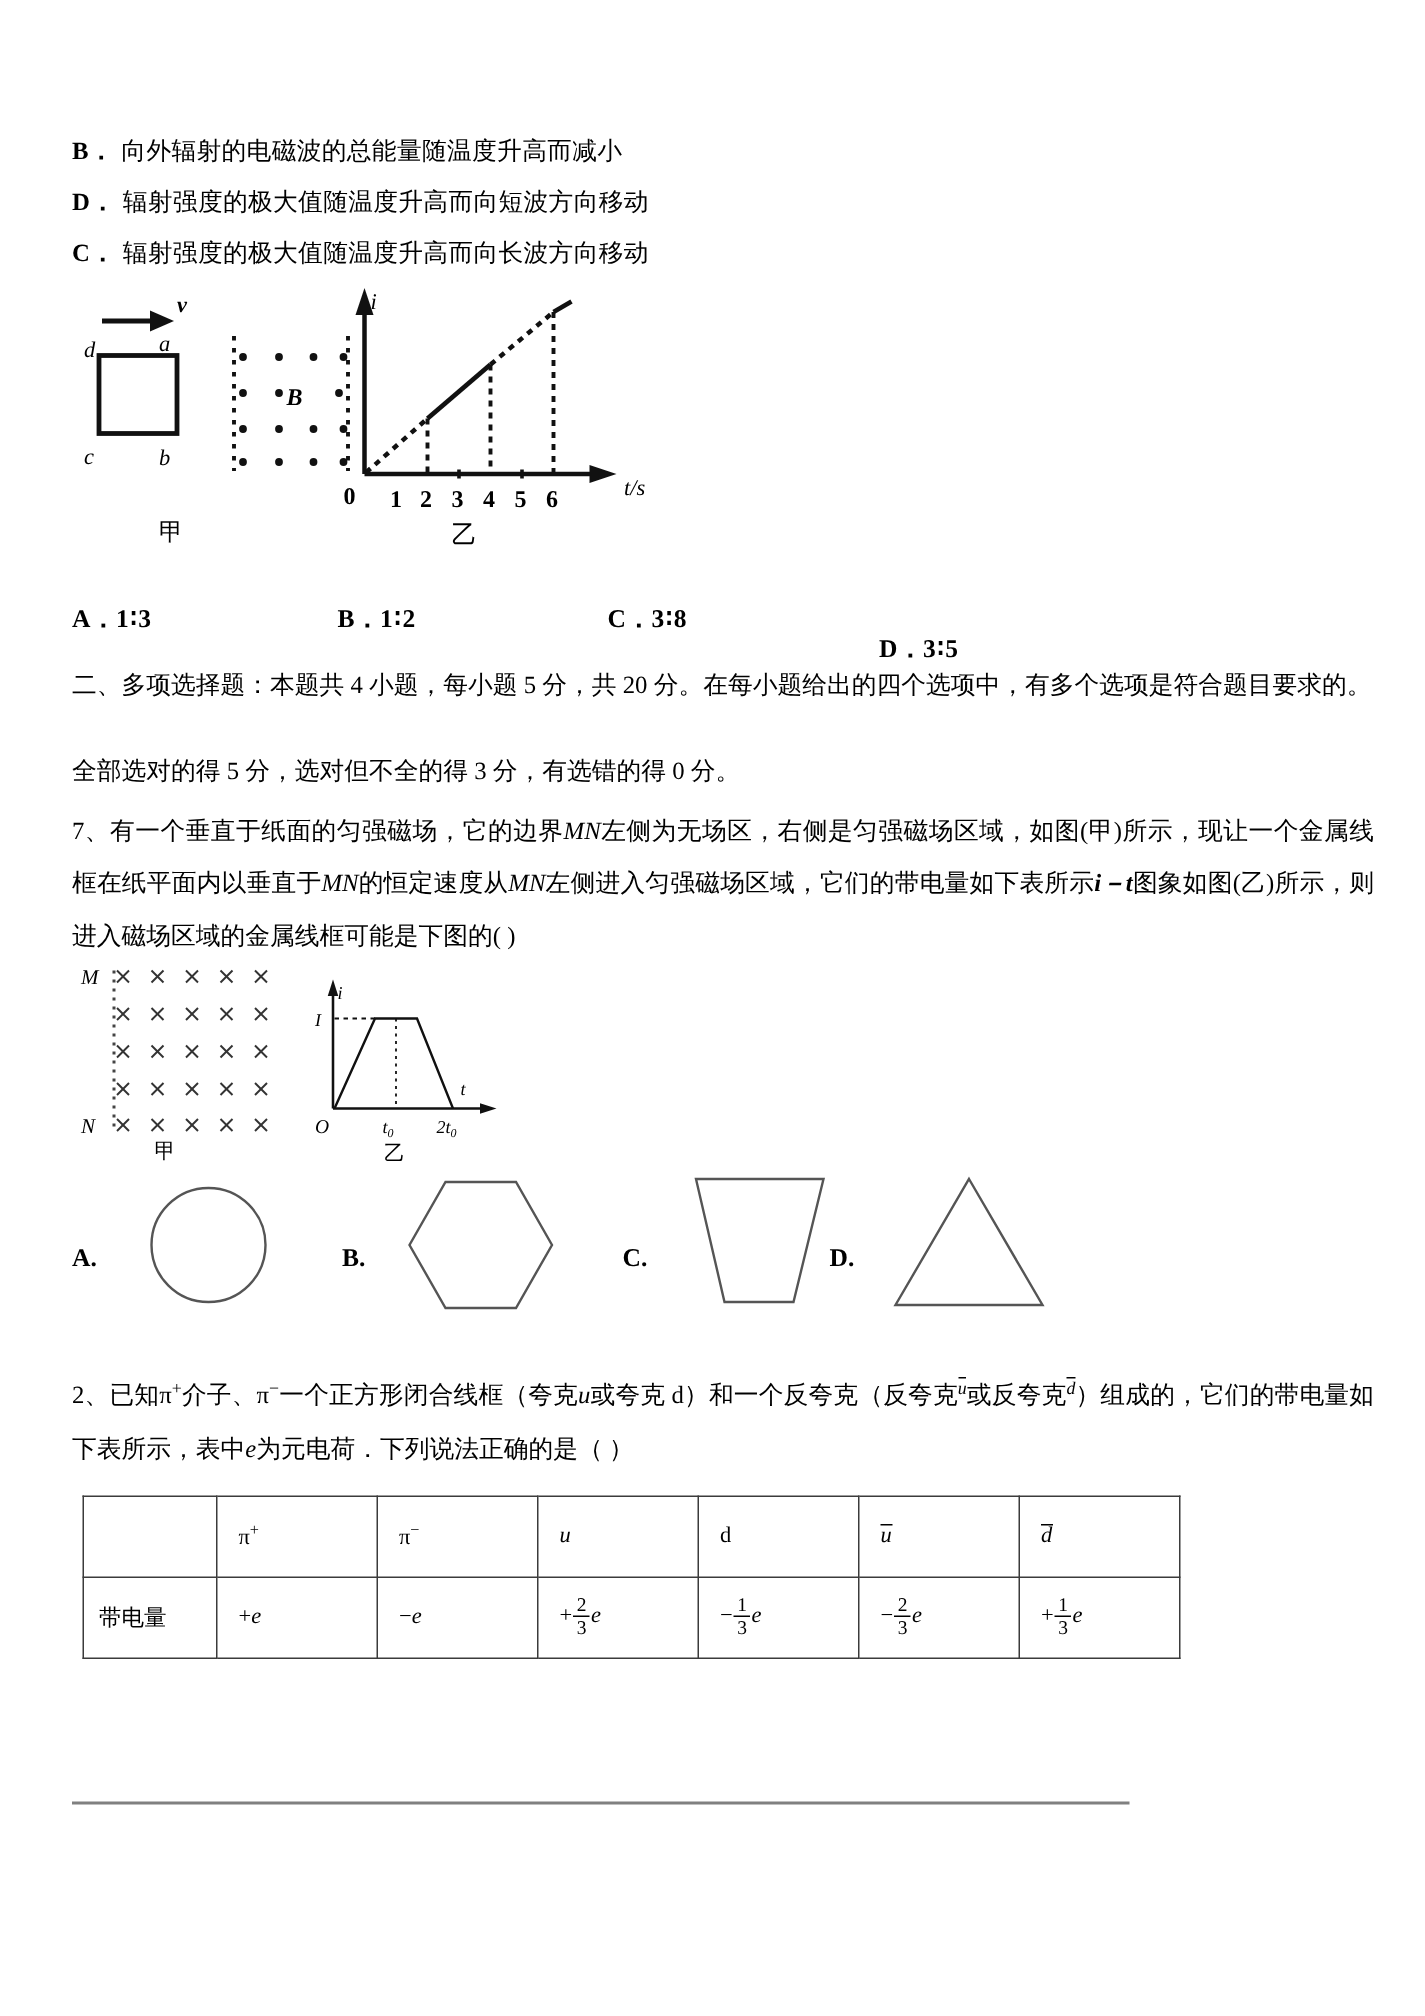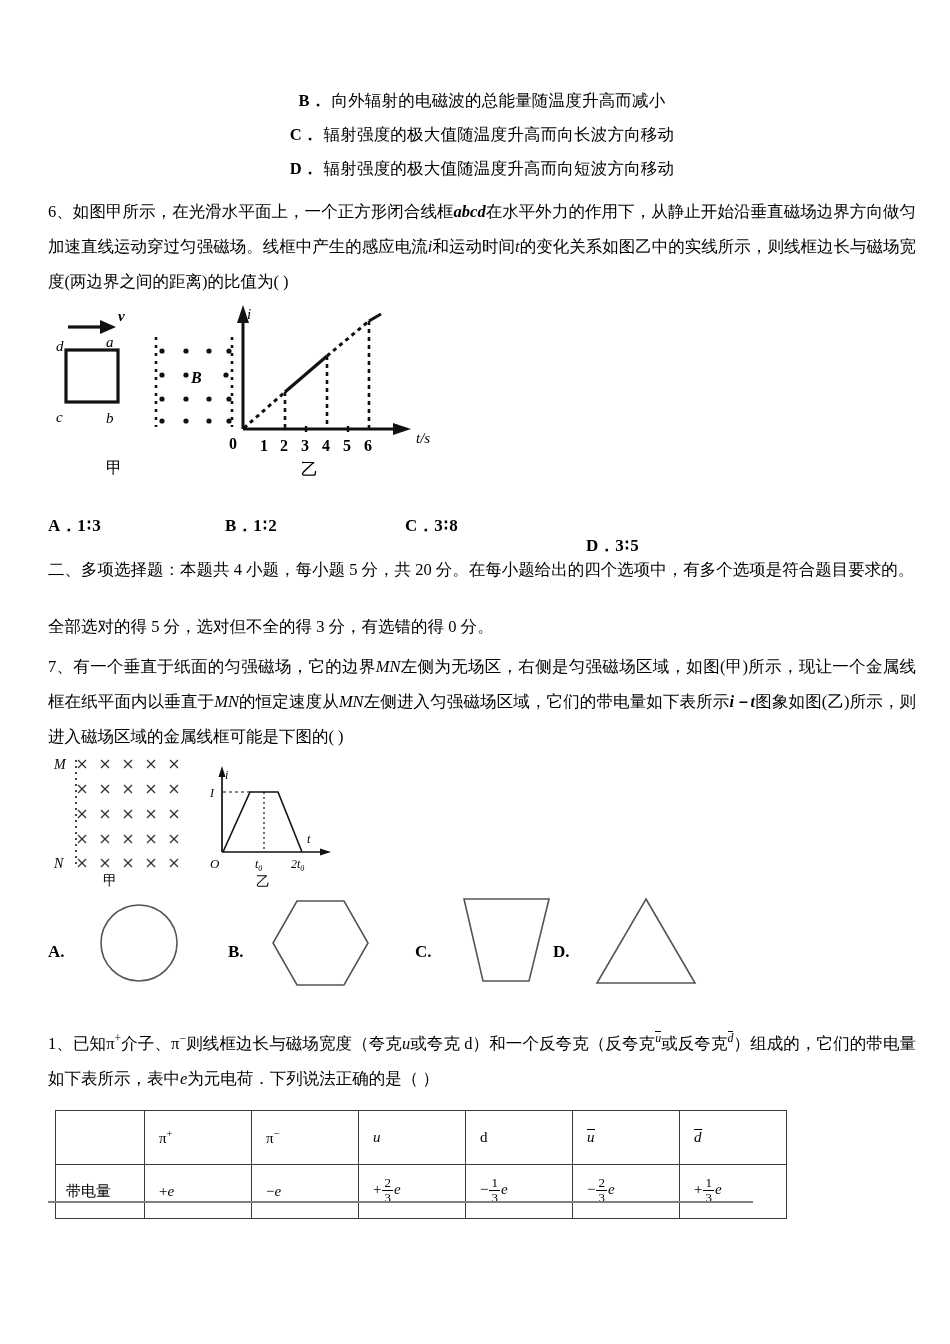"B． 向外辐射的电磁波的总能量随温度升高而减小" .opt-line { text-align: center -> none }
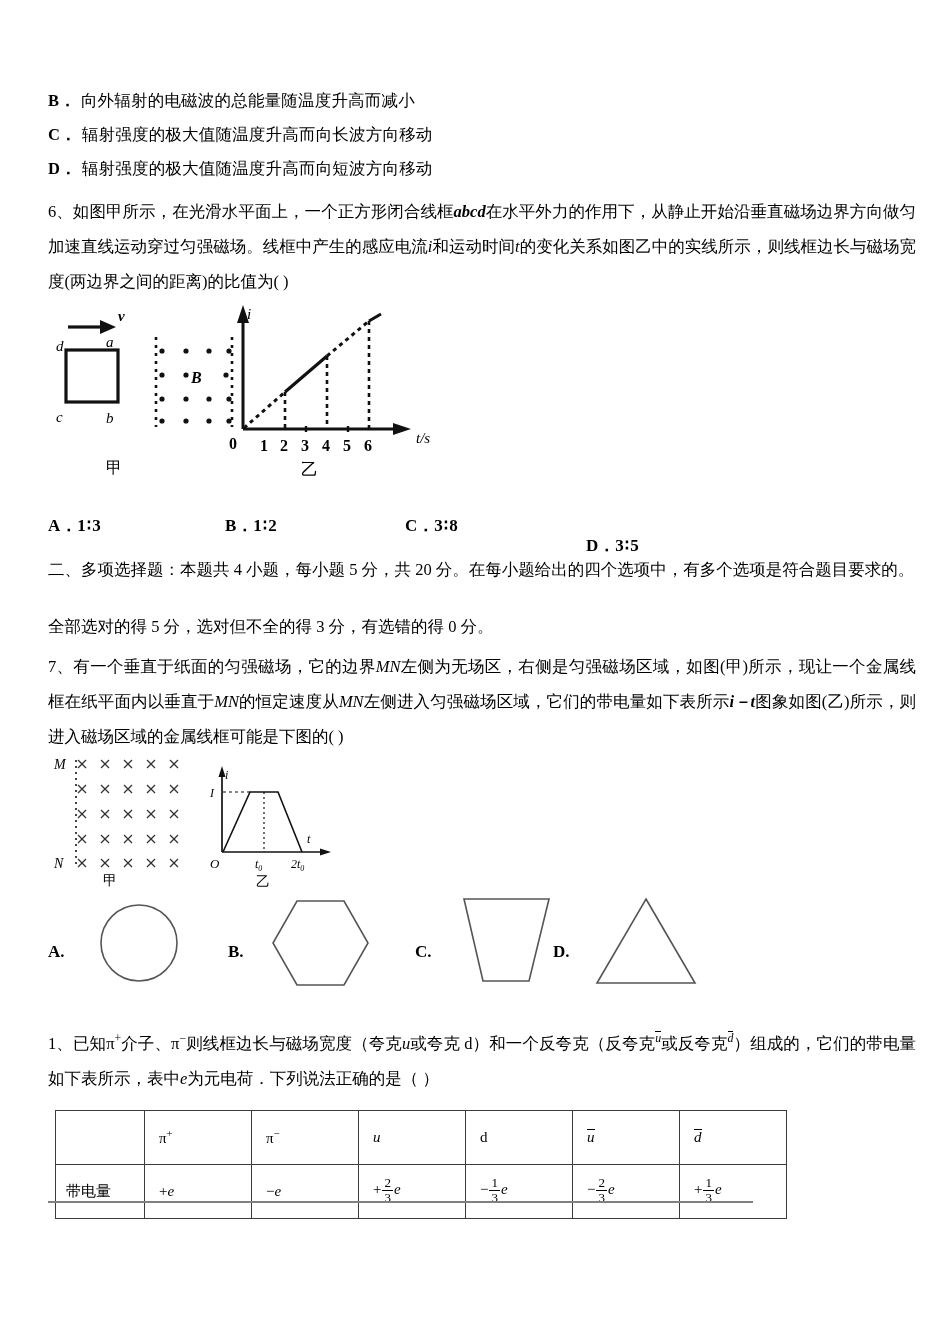"C． 辐射强度的极大值随温度升高而向长波方向移动" div.opt-line { order: before "D． 辐射强度的极大值随温度升高而向短波方向移动" -> after "D． 辐射强度的极大值随温度升高而向短波方向移动" }
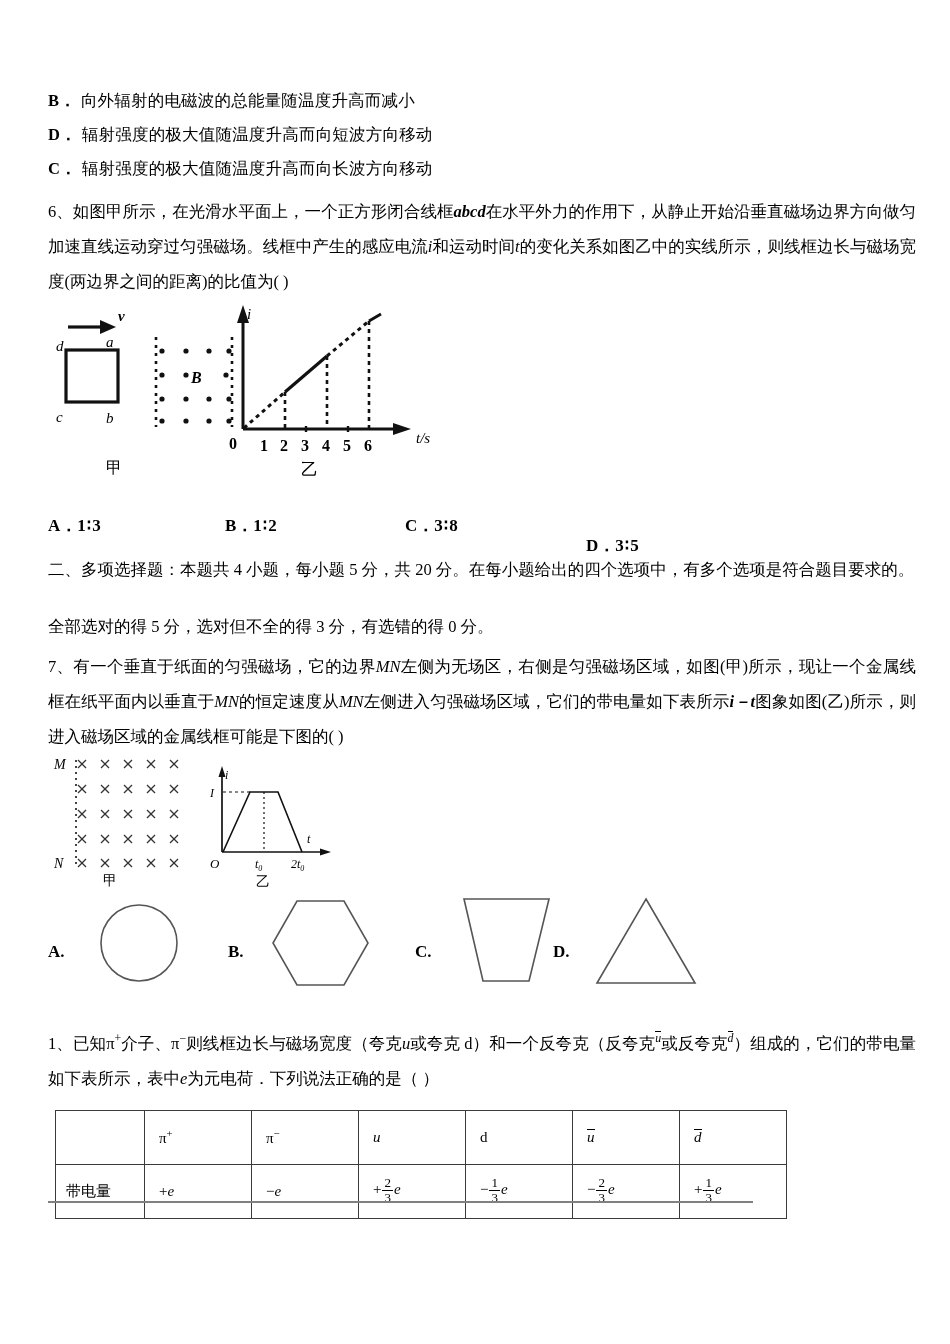"6、如图甲所示，在光滑水平面上，一个正方形闭合线框abcd在水平外力的作用下，从" div.q-para { html: <div> <span>6、如图甲所示，在光滑水平面上，一个正方形闭合线框</span><span>abcd</span><span>在水平外力的作用下，从静止开始沿垂直磁场边界方向做匀加速直线运动穿过匀强磁场。线框中产生的感应电流</span><span>i</span><span>和运动时间</span><span>t</span><span>的变化关系如图乙中的实线所示，则线框边长与磁场宽度(两边界之间的距离)的比值为( )</span> </div> -> none }
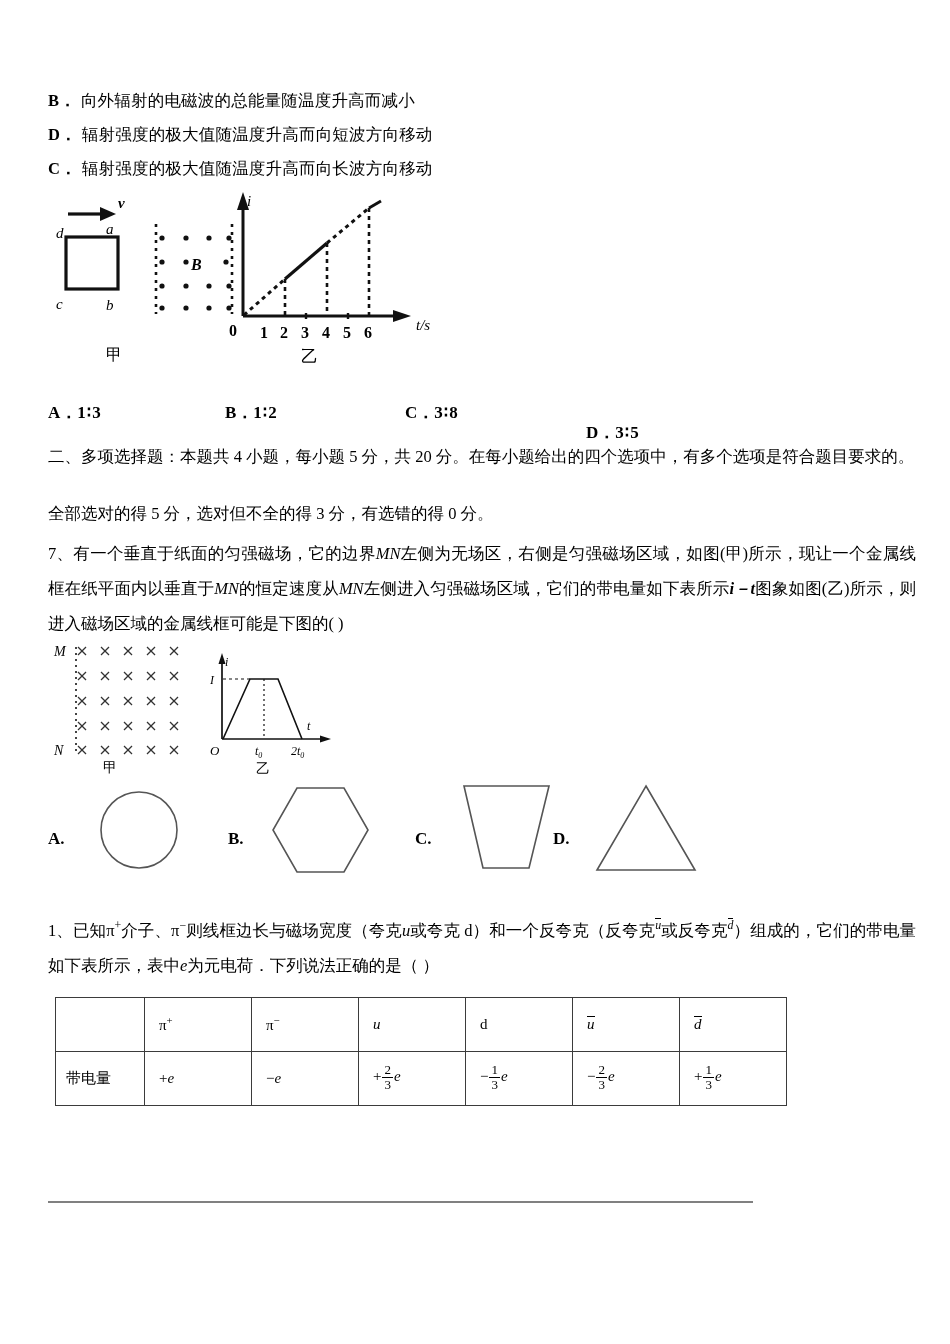"1、已知" span { text: 1 -> 2 }
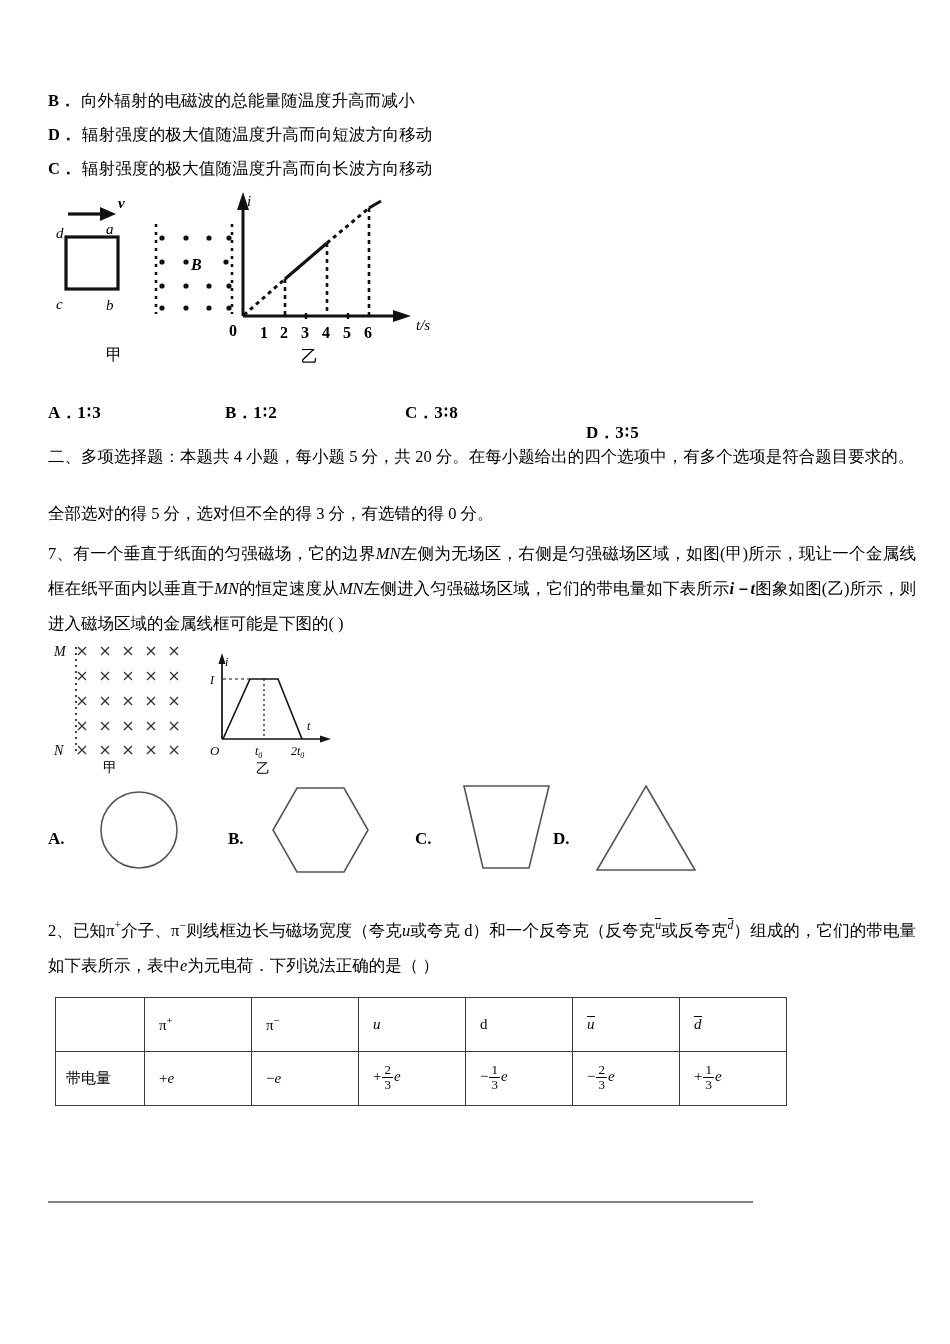"则线框边长与磁场宽度（夸克" span { text: 则线框边长与磁场宽度 -> 一个正方形闭合线框 }
